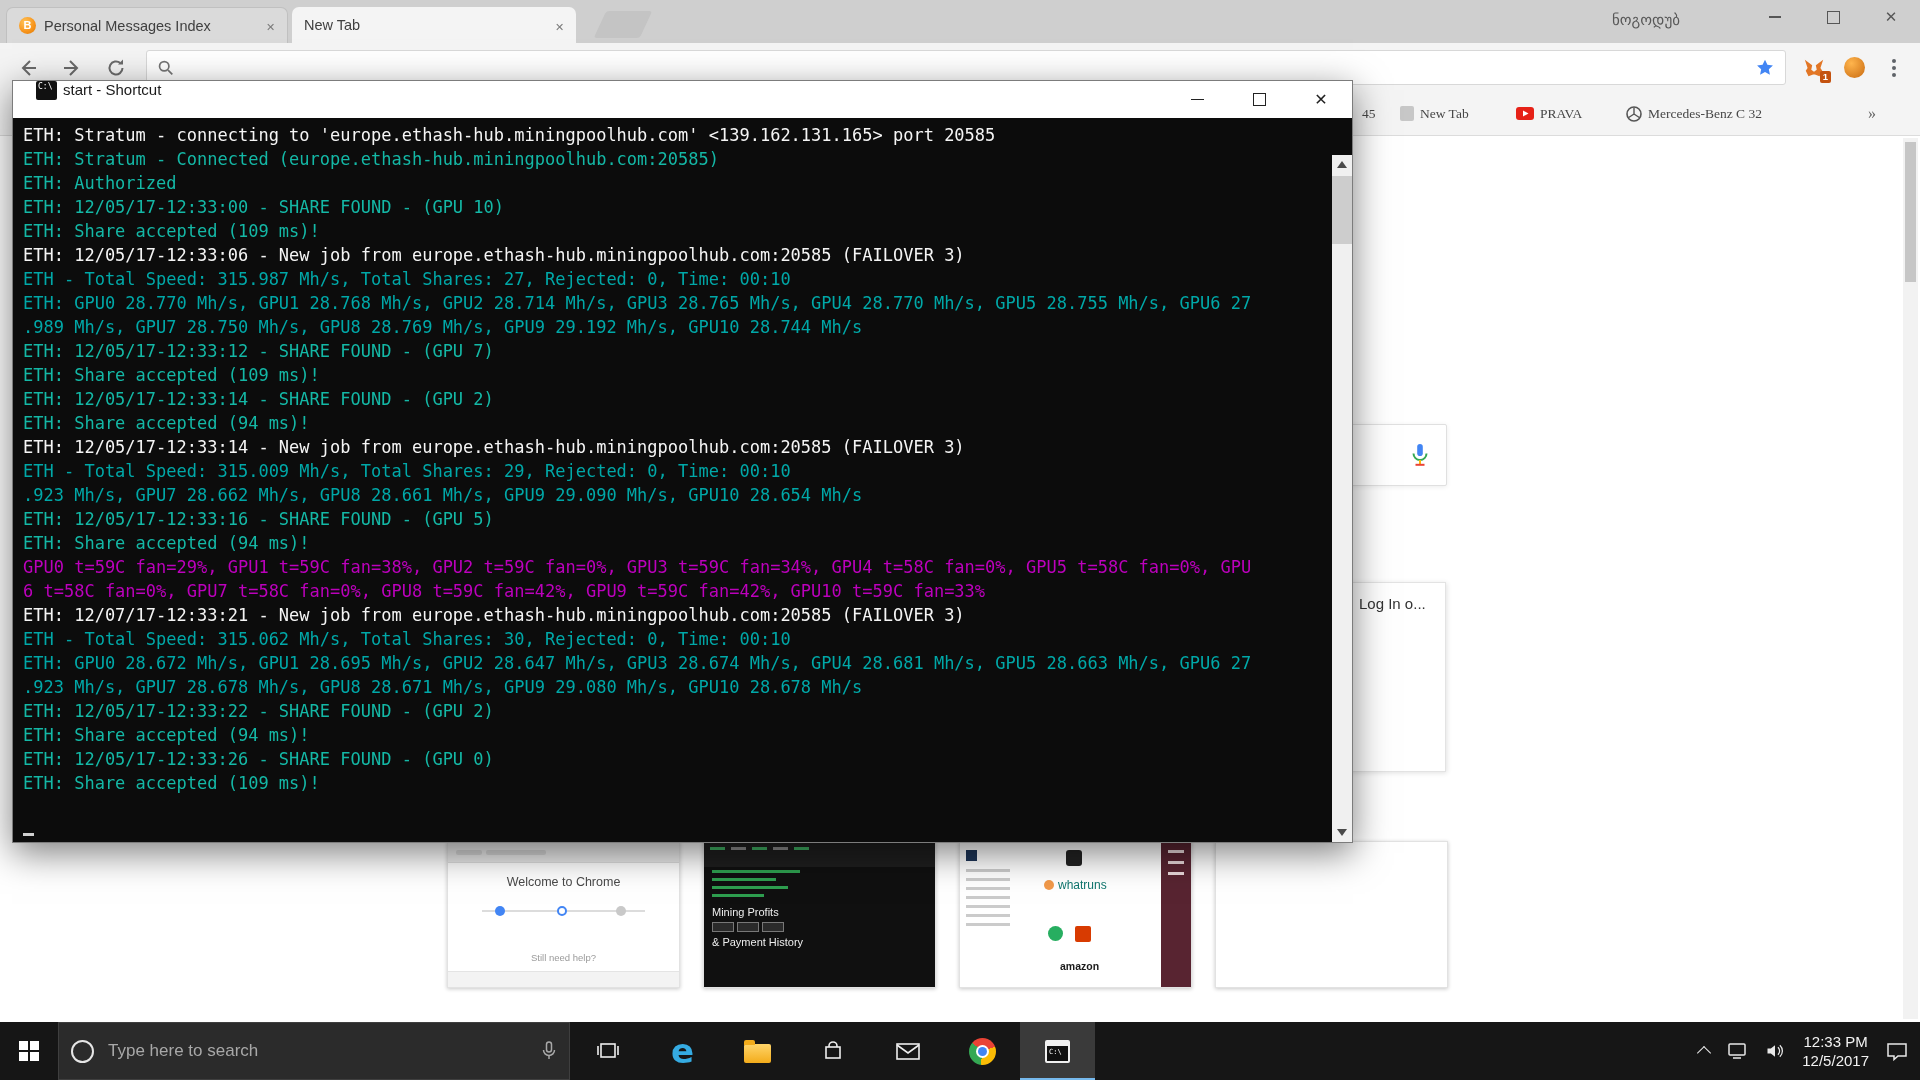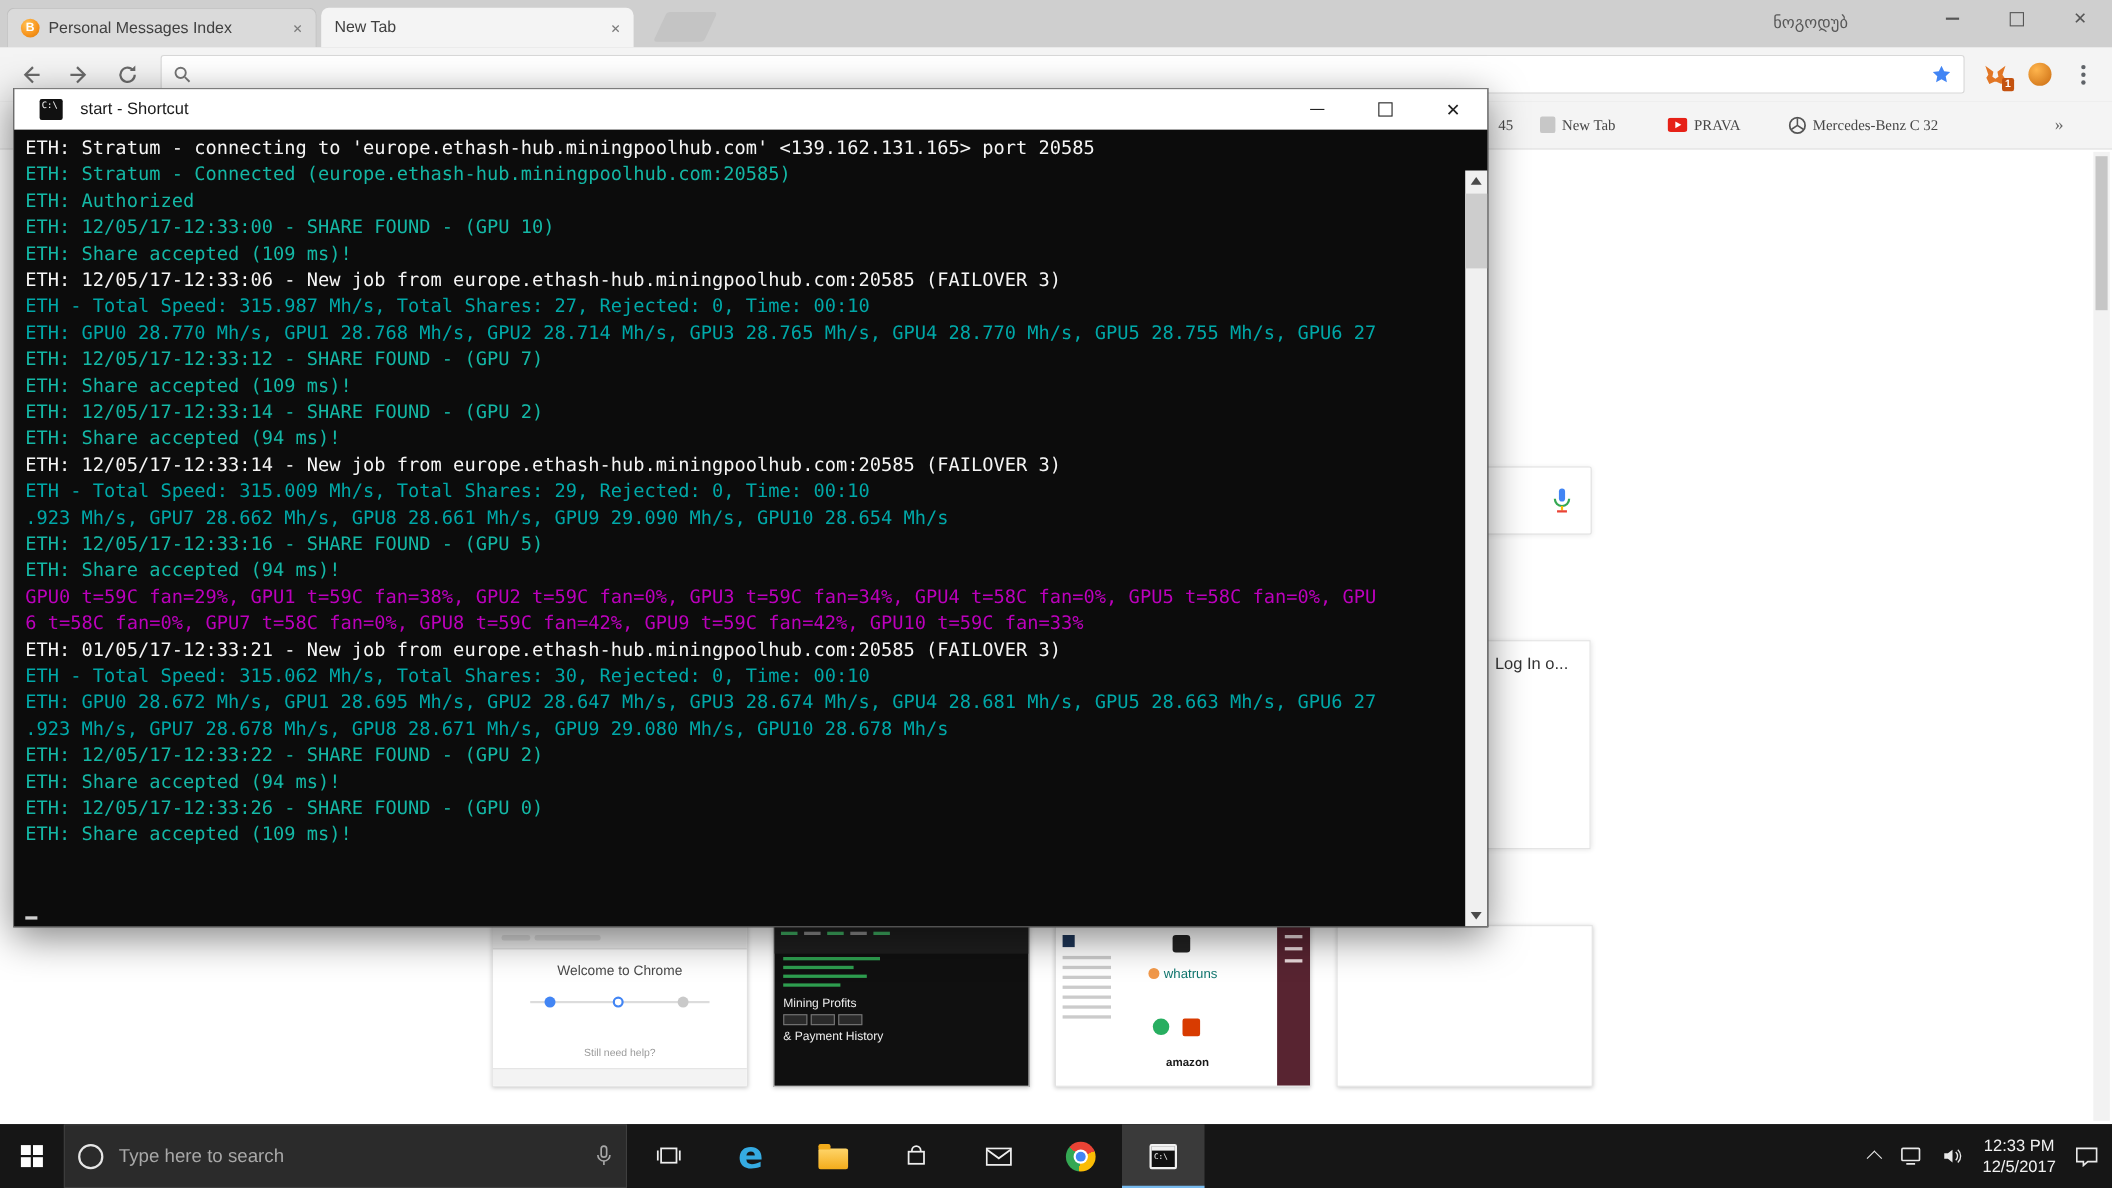"start - Shortcut" .console-titlebar { align-items: center -> none; gap: 16px -> 6px }
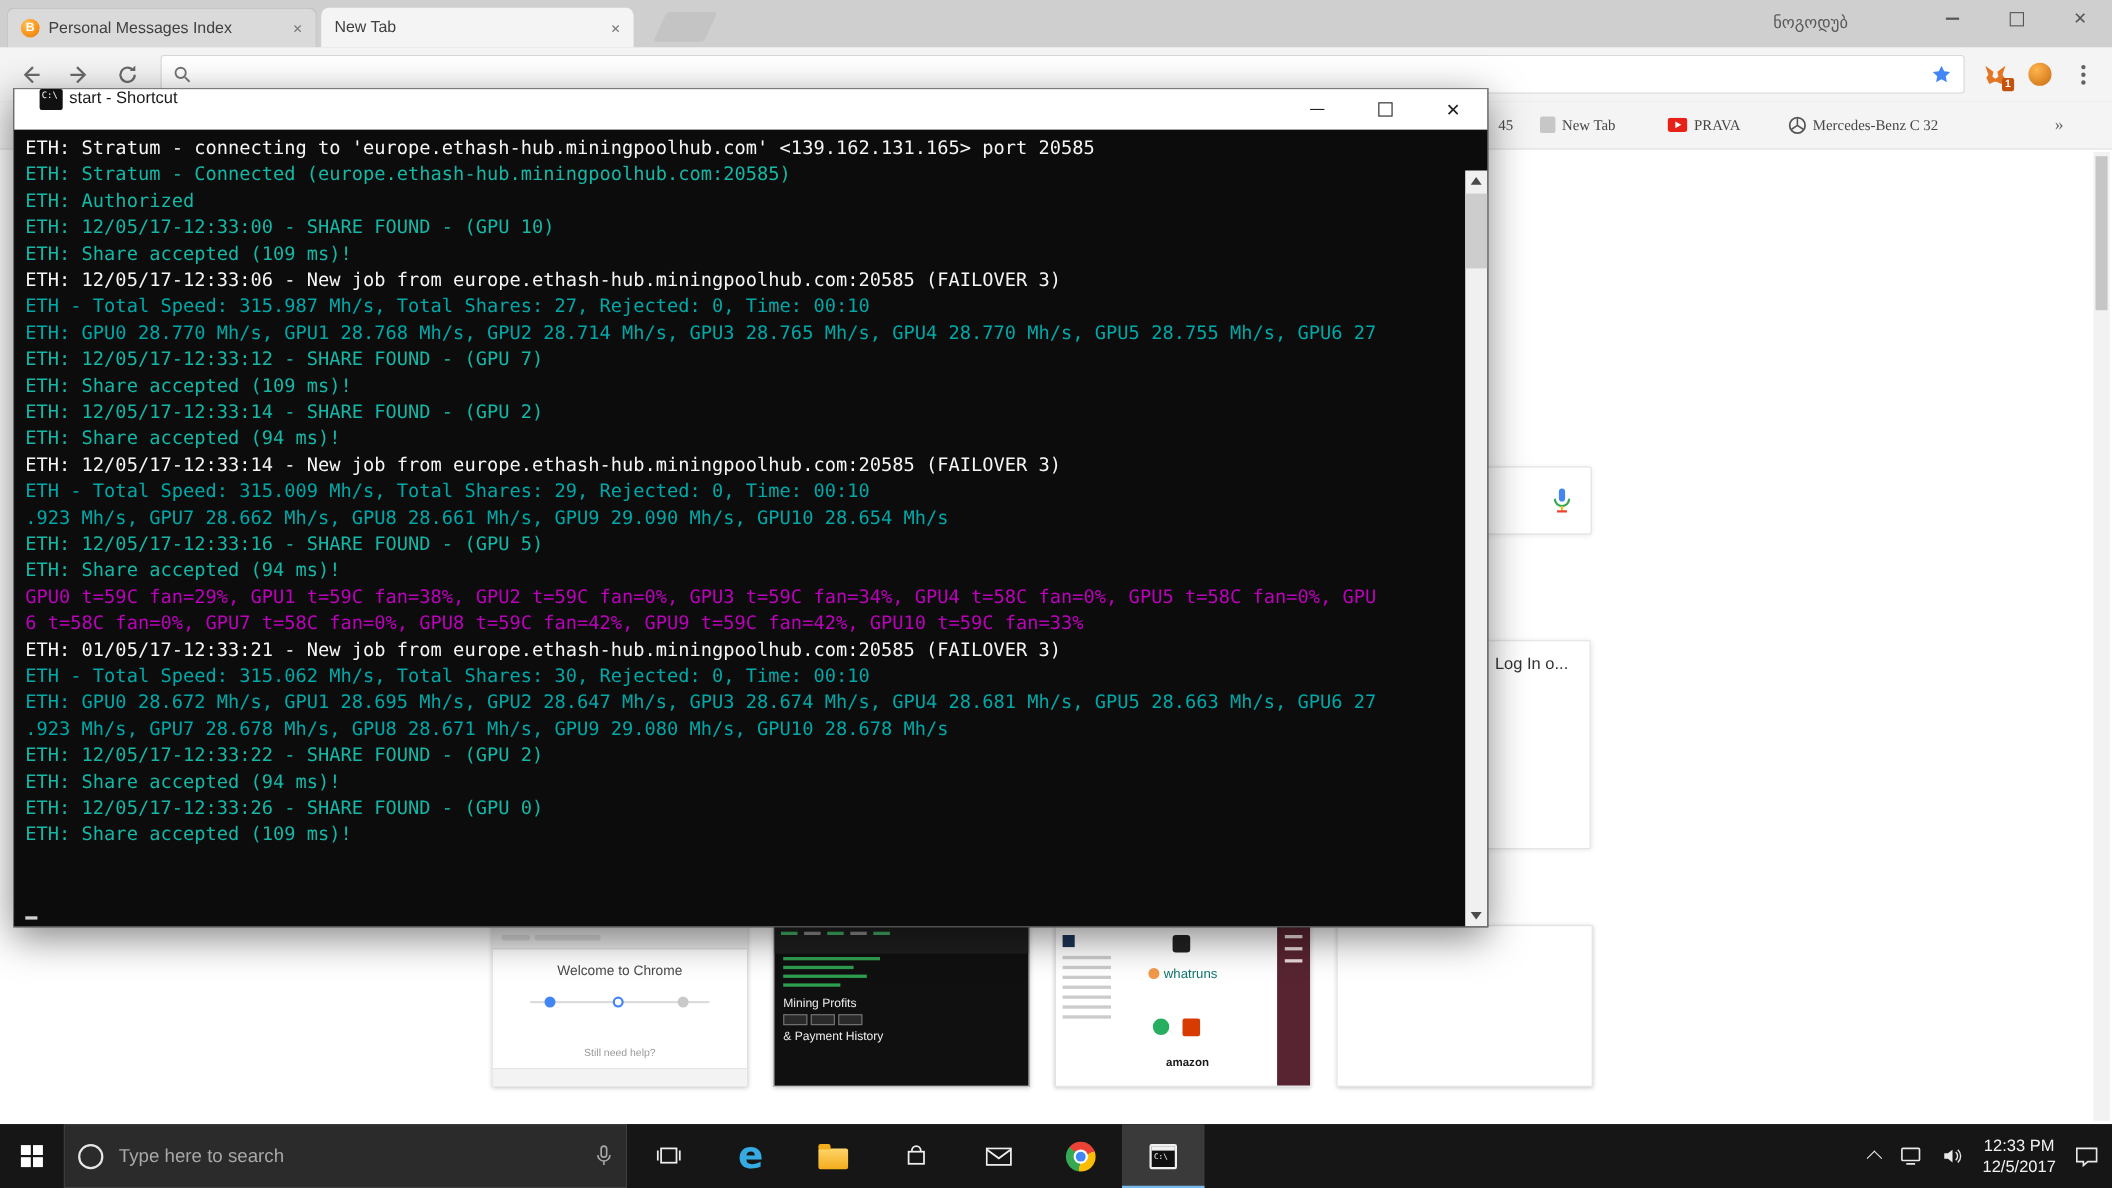".989 Mh/s, GPU7 28.750 Mh/s," div.cline { html: none -> <div>.989 Mh/s, GPU7 28.750 Mh/s, GPU8 28.769 Mh/s, GPU9 29.192 Mh/s, GPU10 28.744 Mh/s</div> }
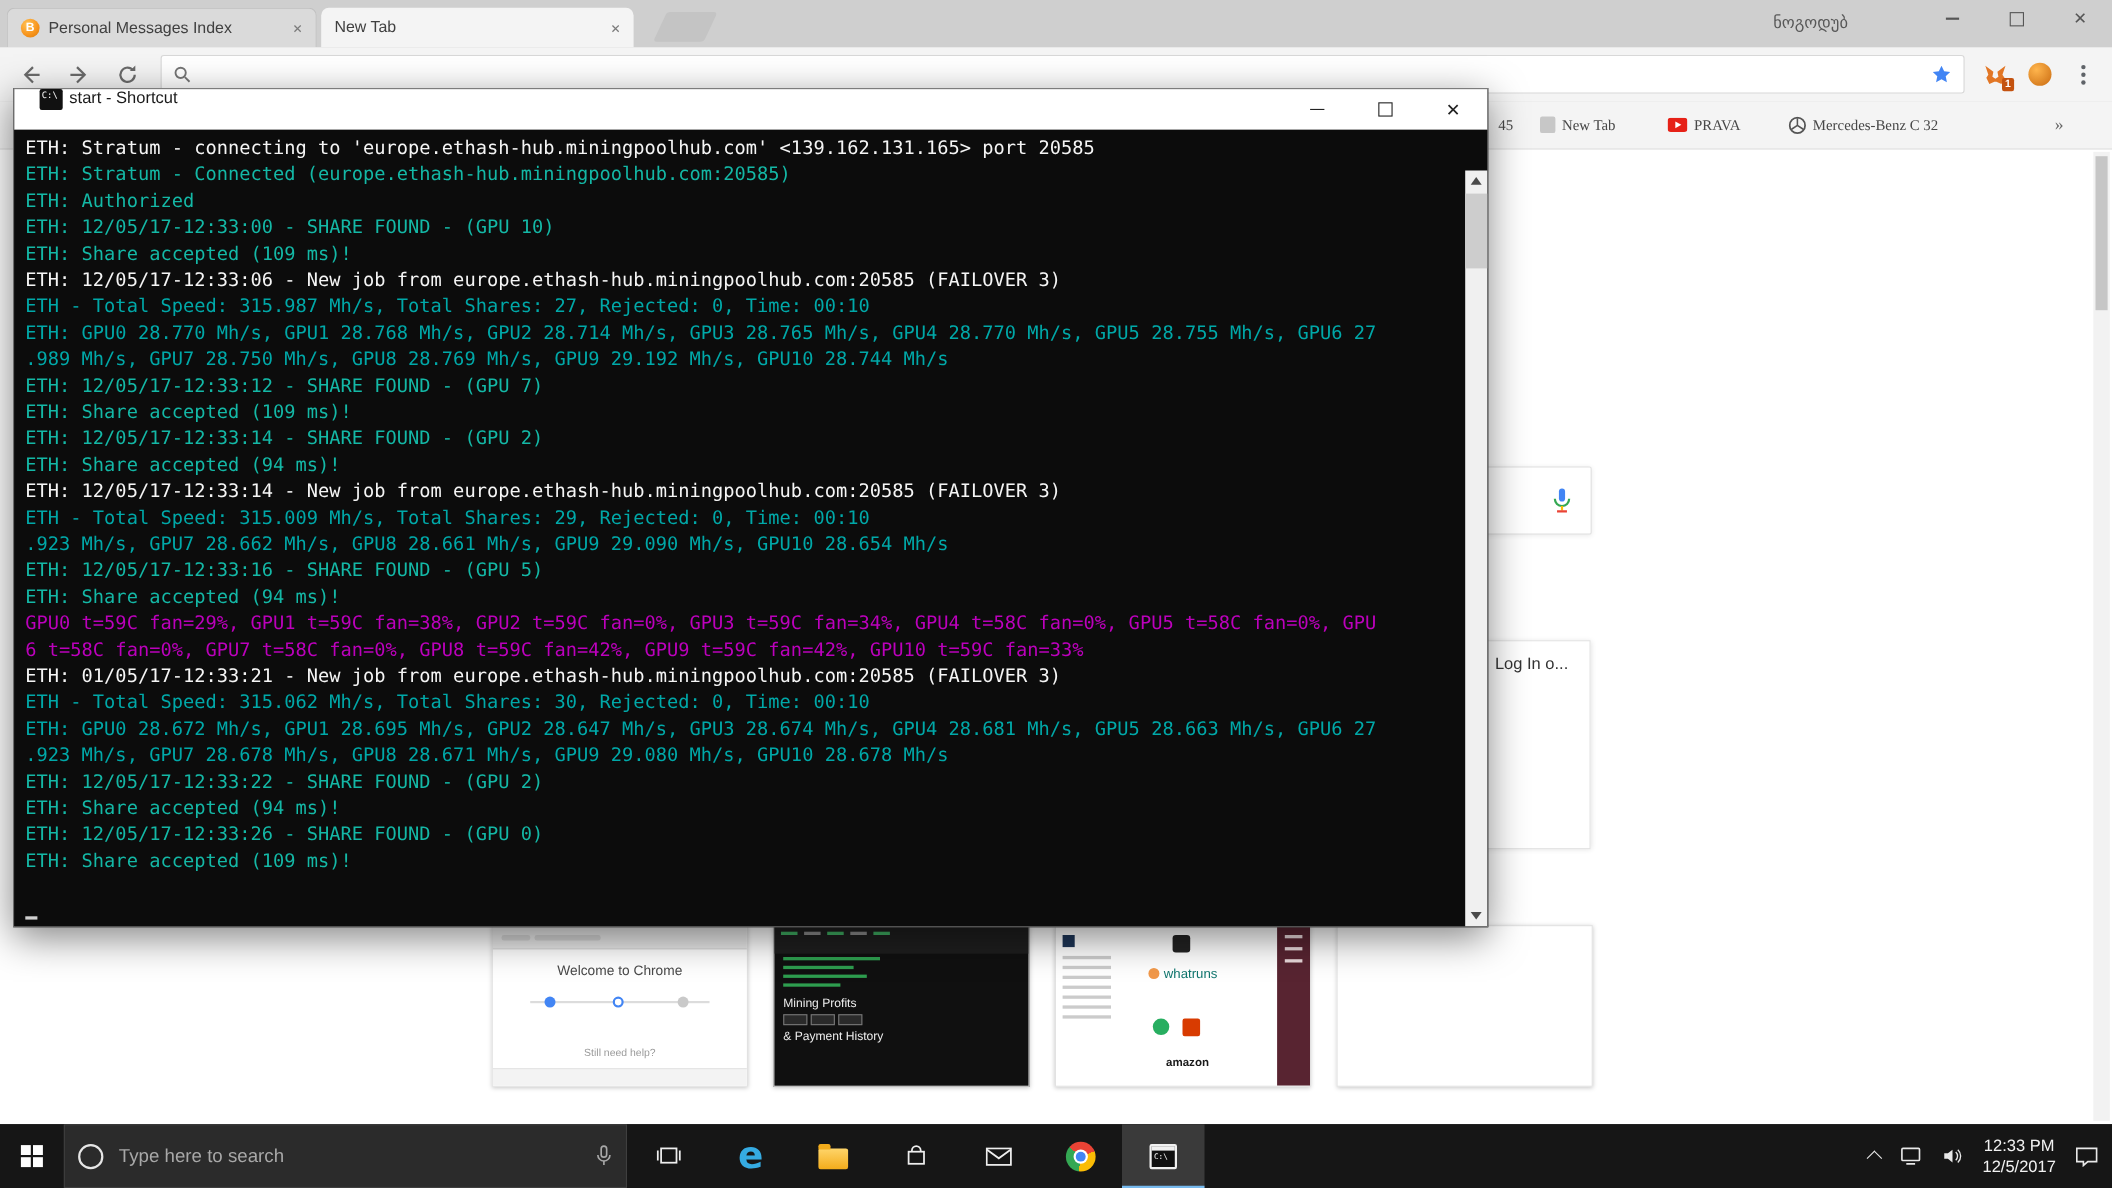"ETH: 01/05/17-12:33:21 - New job" div.cline { text: 01/05/17-12:33:21 -> 12/07/17-12:33:21 }
